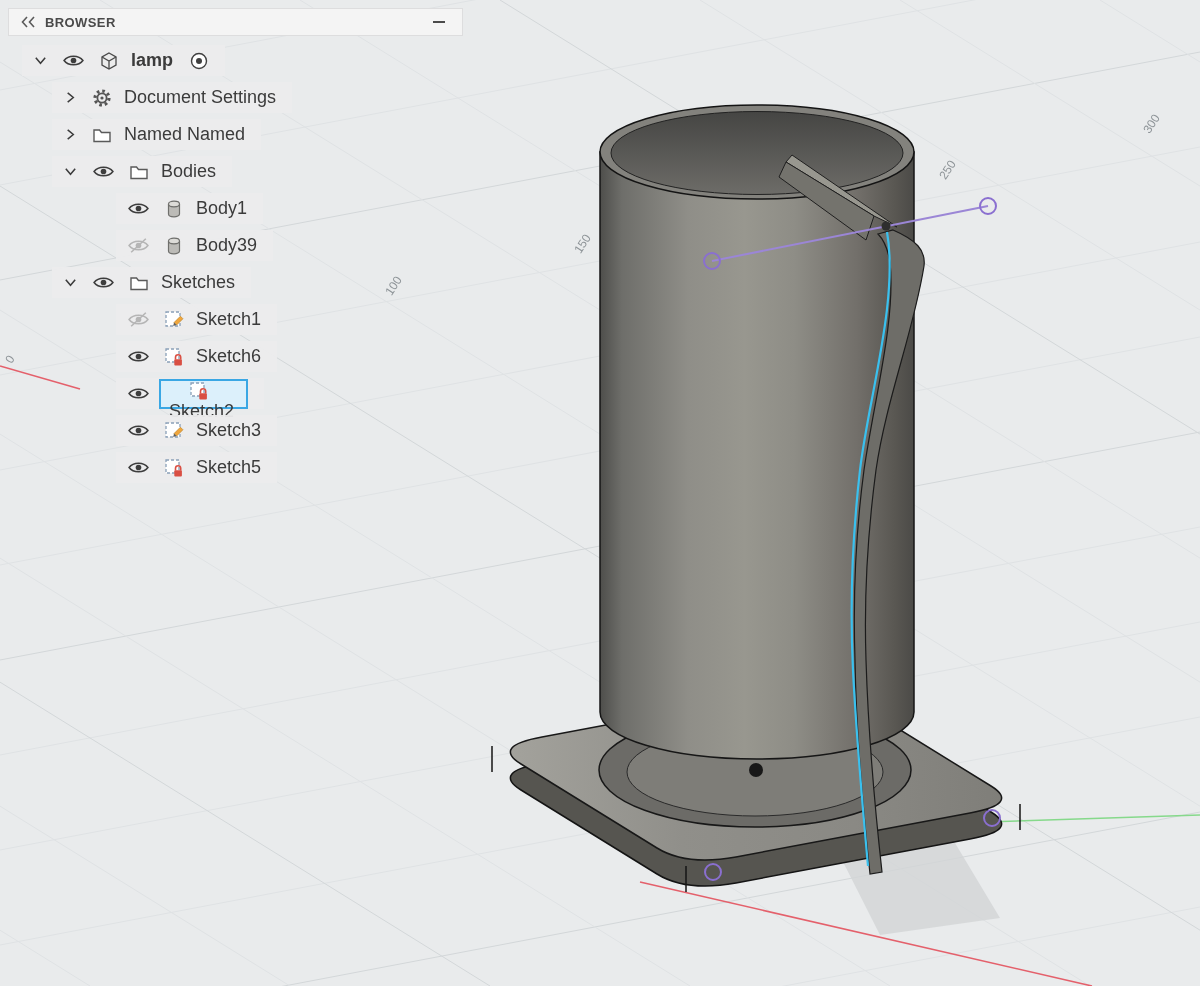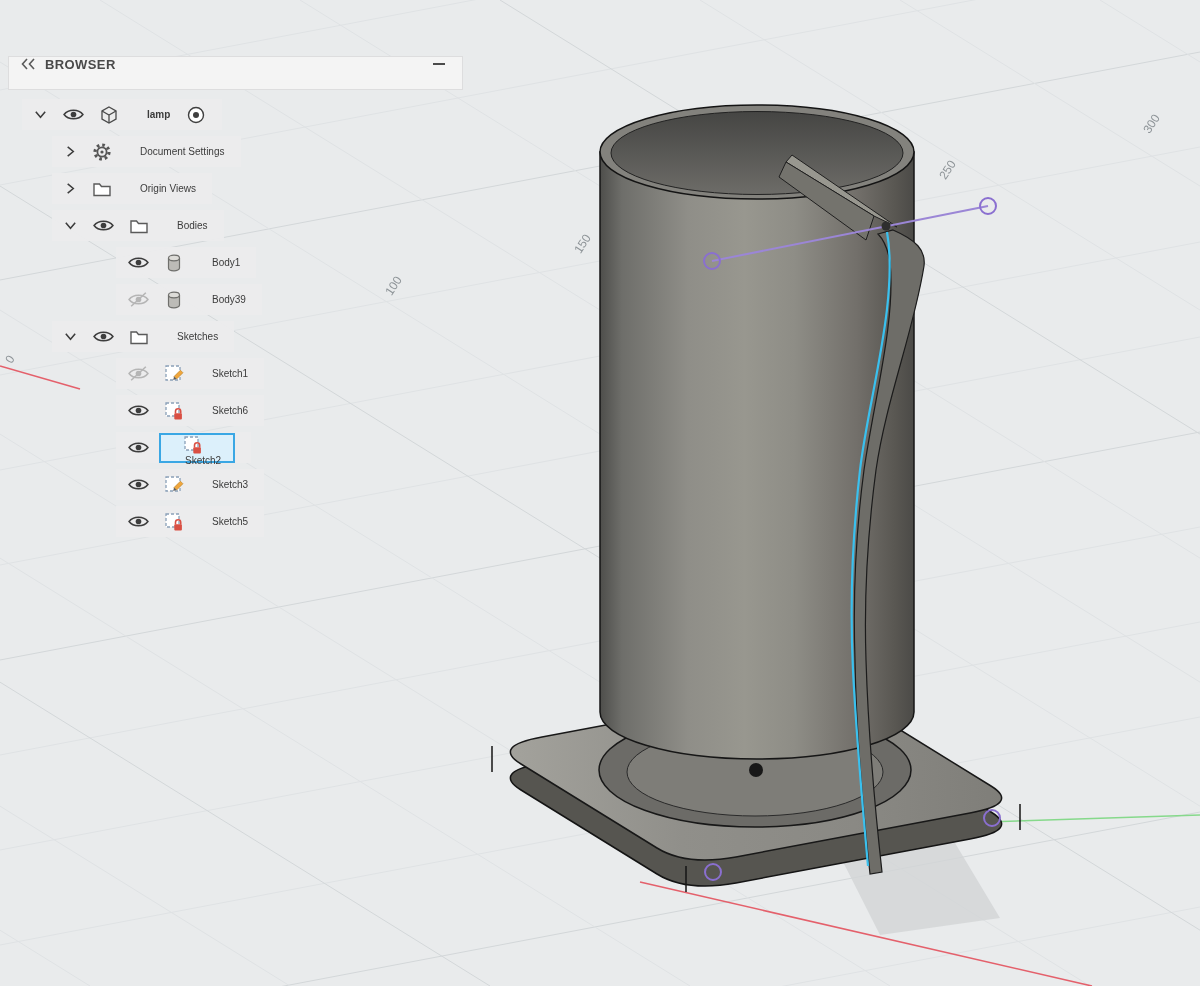"BROWSER" .panel-header { align-items: none -> center; height: 34px -> 28px; margin-top: 48px -> none }
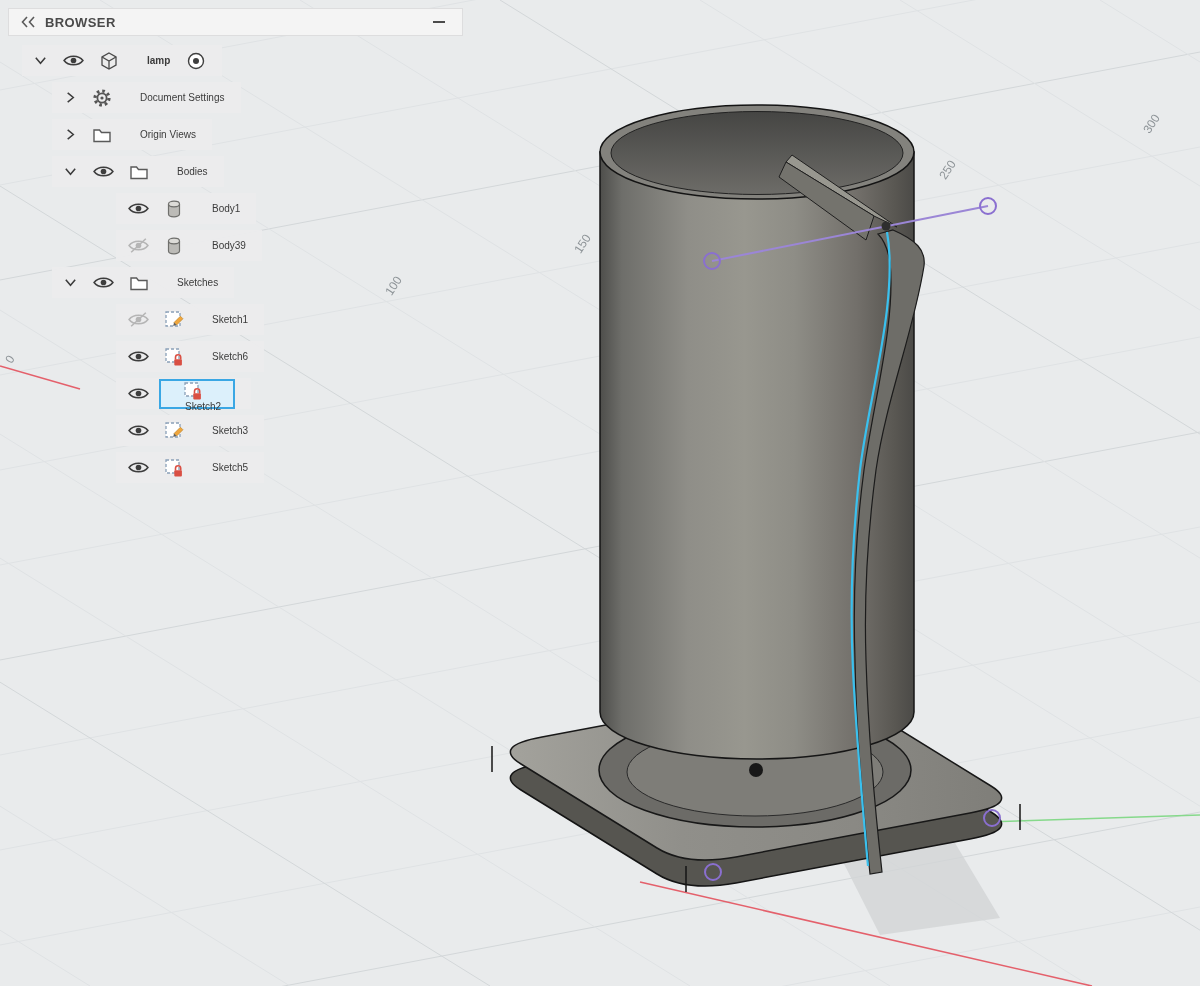"lamp" .lbl { font-size: 10px -> 18px; margin-left: 21px -> 5px }
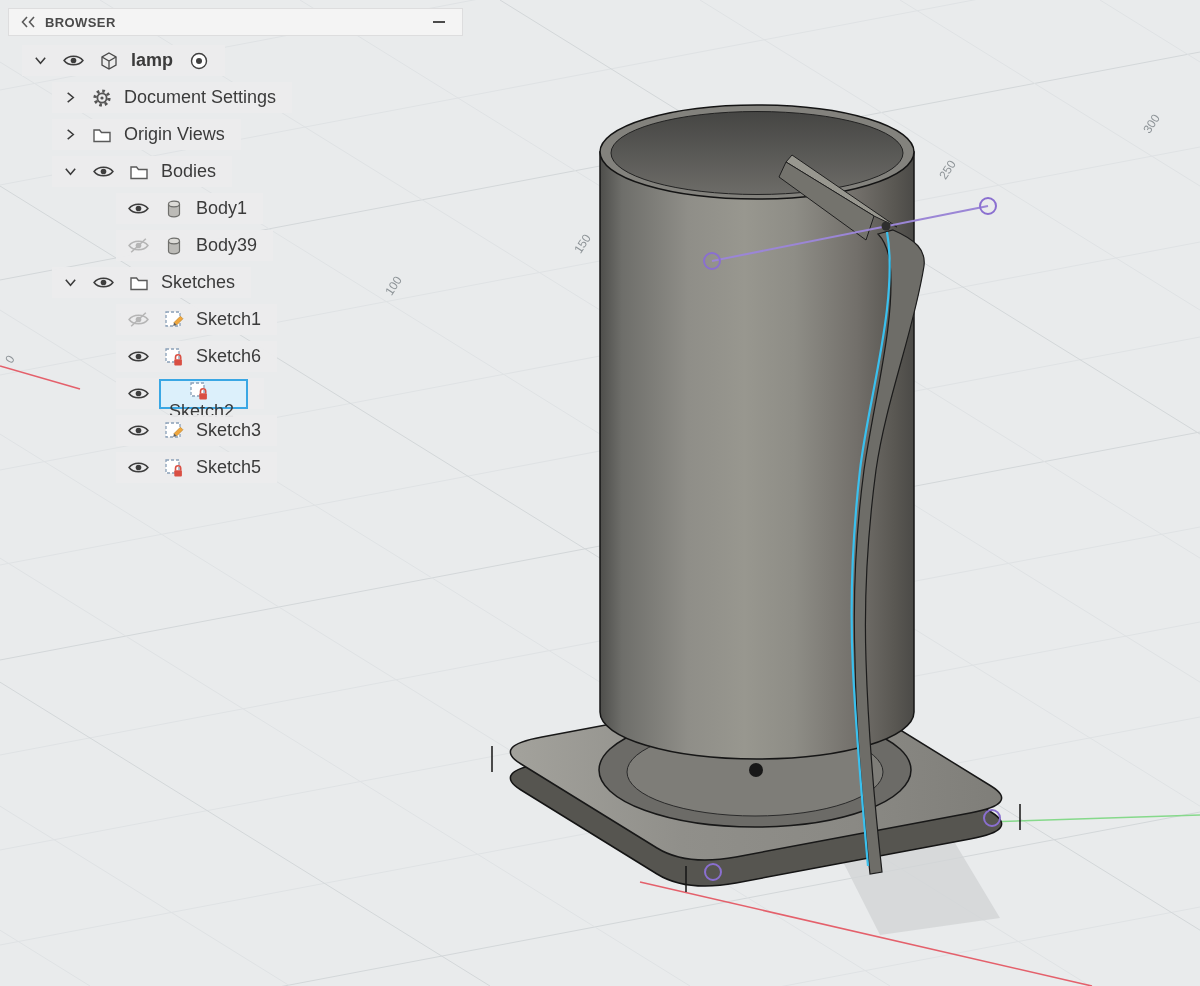"Origin Views" span.lbl { text: Origin Views -> Named Named }
